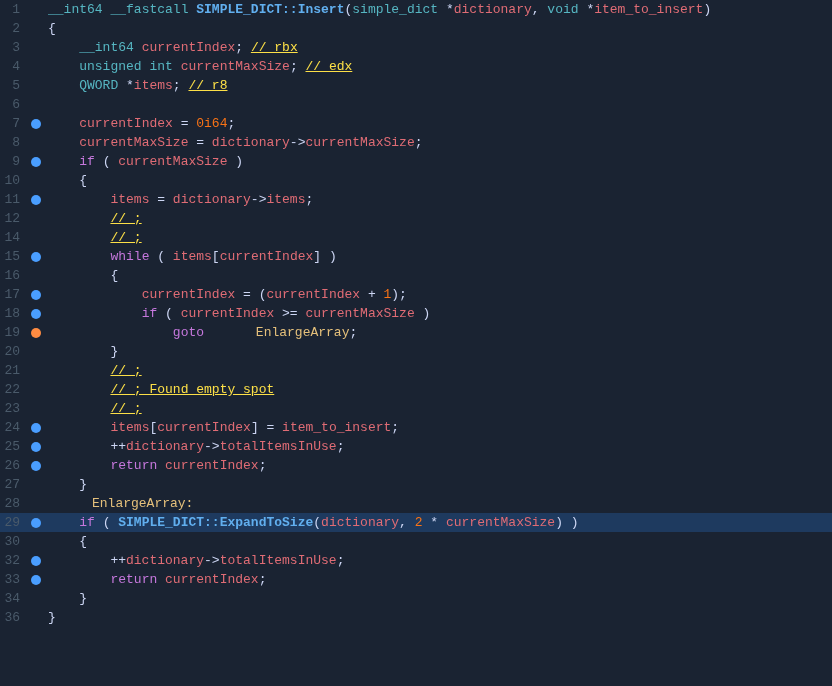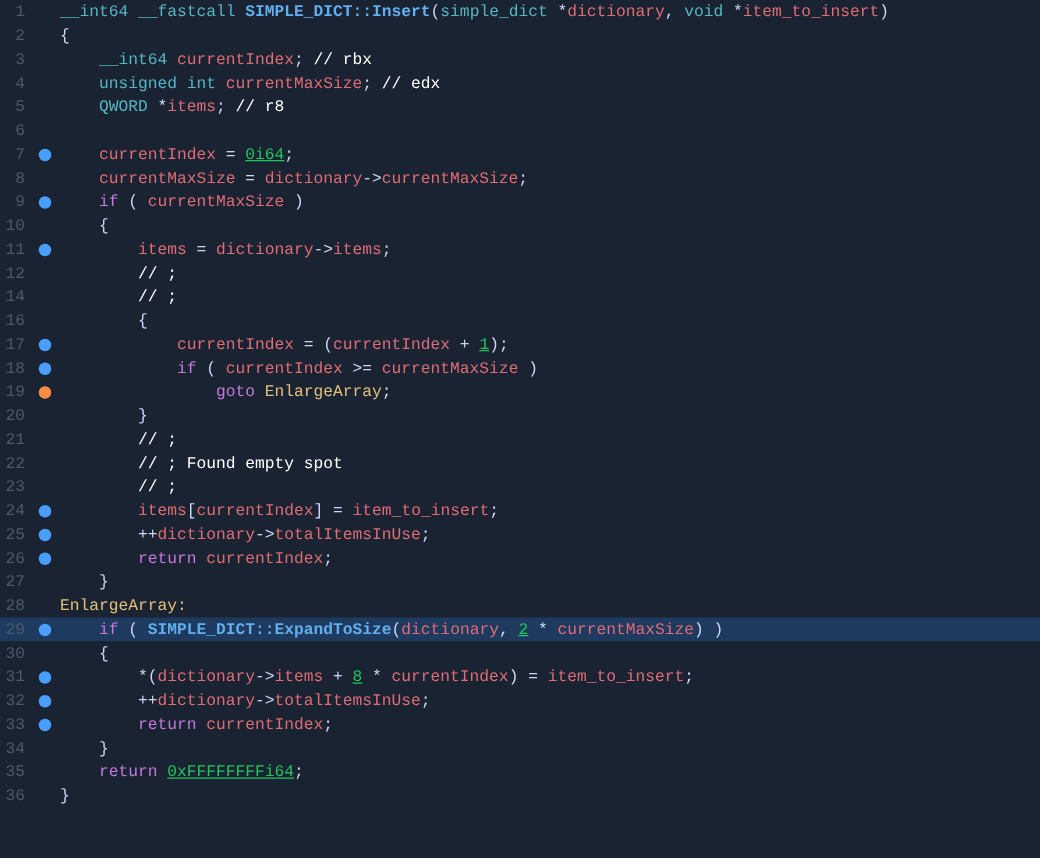"// rbx" .comment { color: #ffffff -> #fde047; text-decoration: none -> underline }
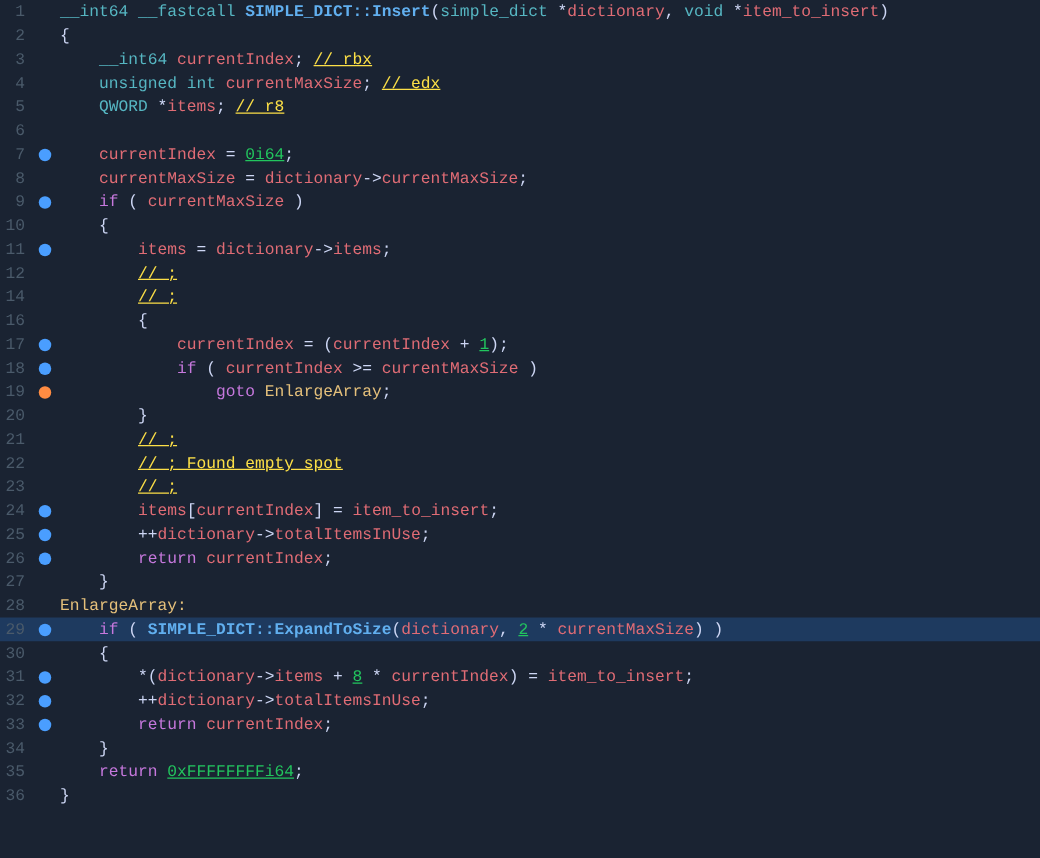"0i64" .num { color: #22c55e -> #f97316; text-decoration: underline -> none }
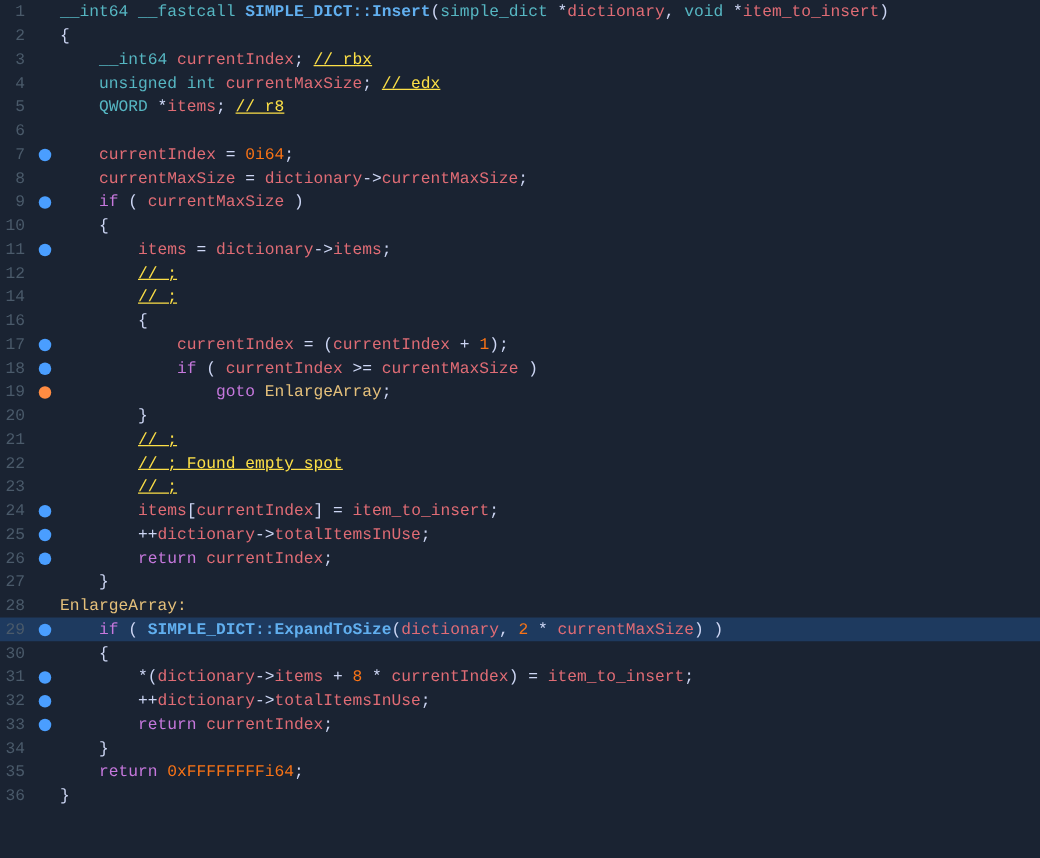"15" div.code-line { html: none -> <div> <span>15</span> <span> <span></span> </span> <span> <span>while</span> ( <span>items</span>[<span>currentIndex</span>] )</span> </div> }
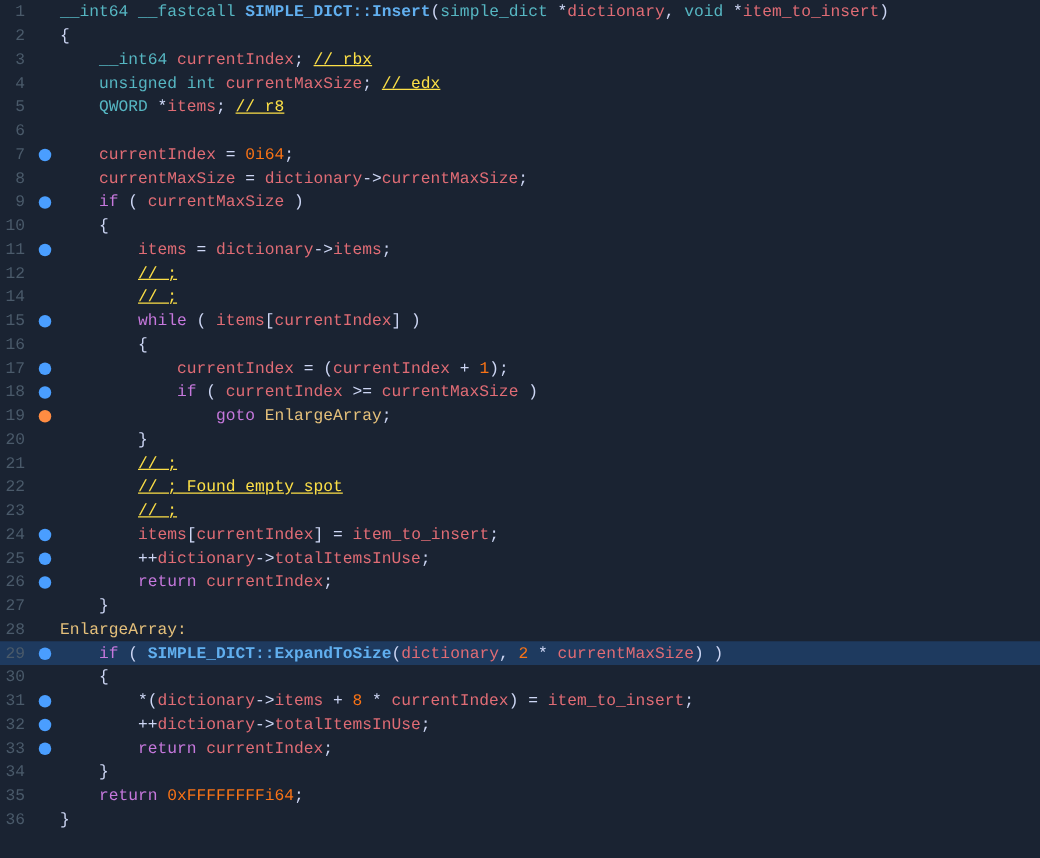"EnlargeArray" .label { margin-left: none -> 44px }
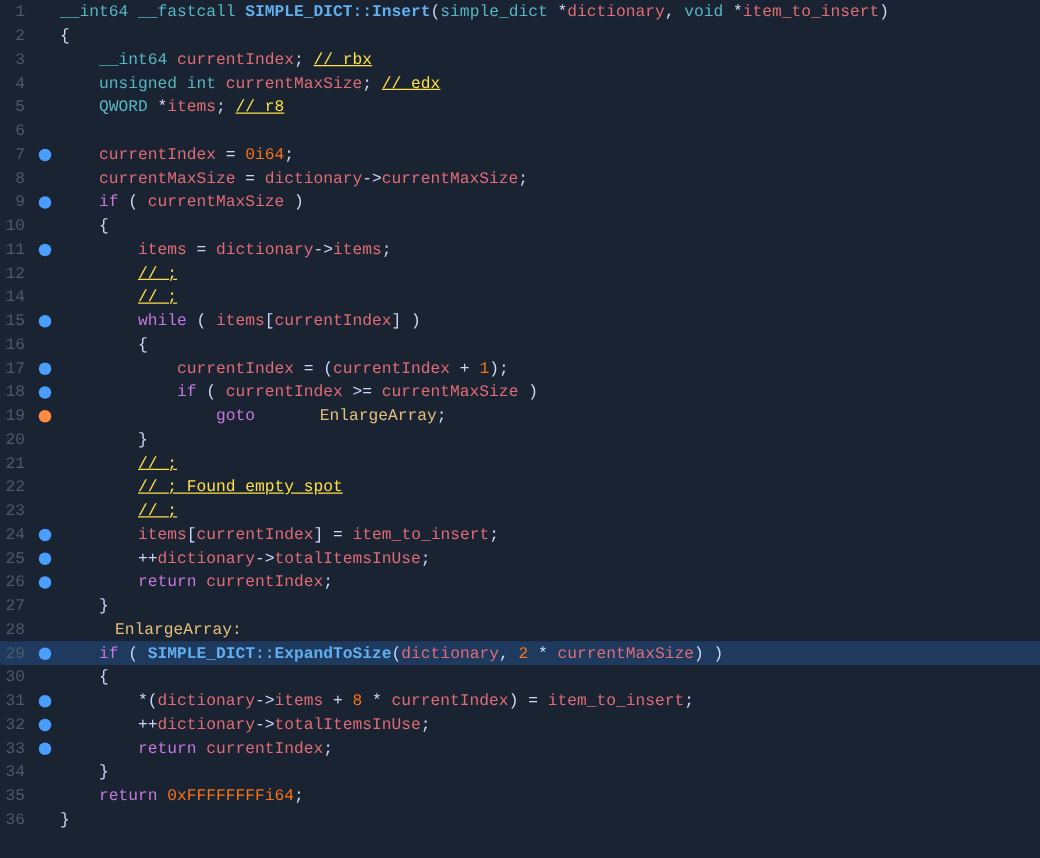"31" div.code-line { html: <div> <span>31</span> <span> <span></span> </span> <span> *(<span>dictionary</span>-&gt;<span>items</span> + <span>8</span> * <span>currentIndex</span>) = <span>item_to_insert</span>;</span> </div> -> none }
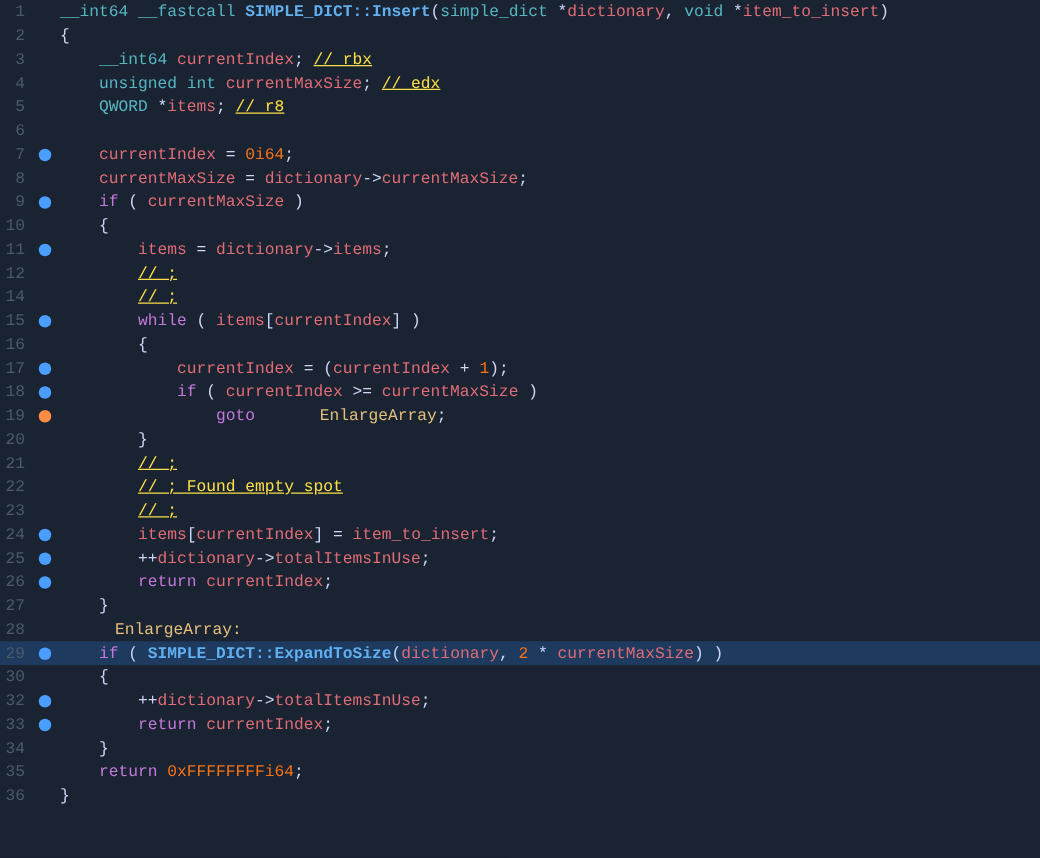"35" div.code-line { html: <div> <span>35</span> <span></span> <span> <span>return</span> <span>0xFFFFFFFFi64</span>;</span> </div> -> none }
